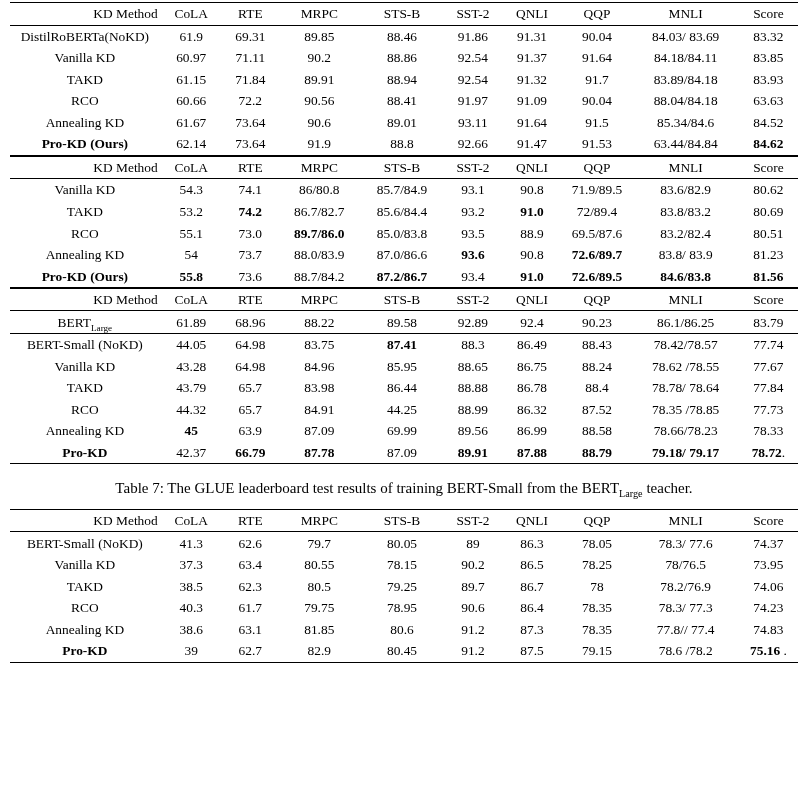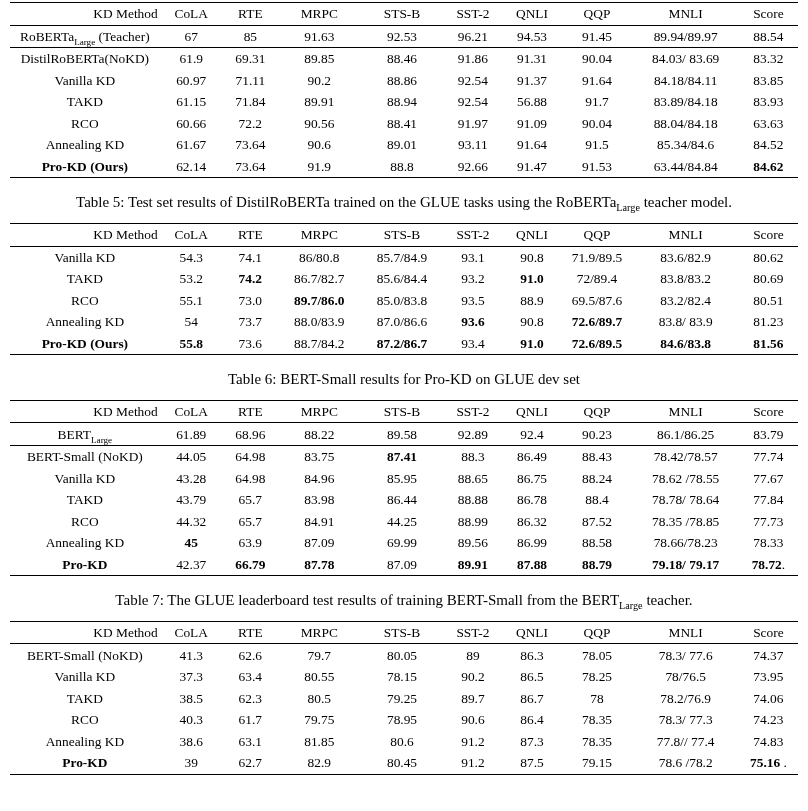"RoBERTaLarge (Teacher)" tr.rule-after { html: <tr> <td>RoBERTa<sub>Large</sub> (Teacher)</td> <td>67</td> <td>85</td> <td>91.63</td> <td>92.53</td> <td>96.21</td> <td>94.53</td> <td>91.45</td> <td>89.94/89.97</td> <td>88.54</td> </tr> -> none }
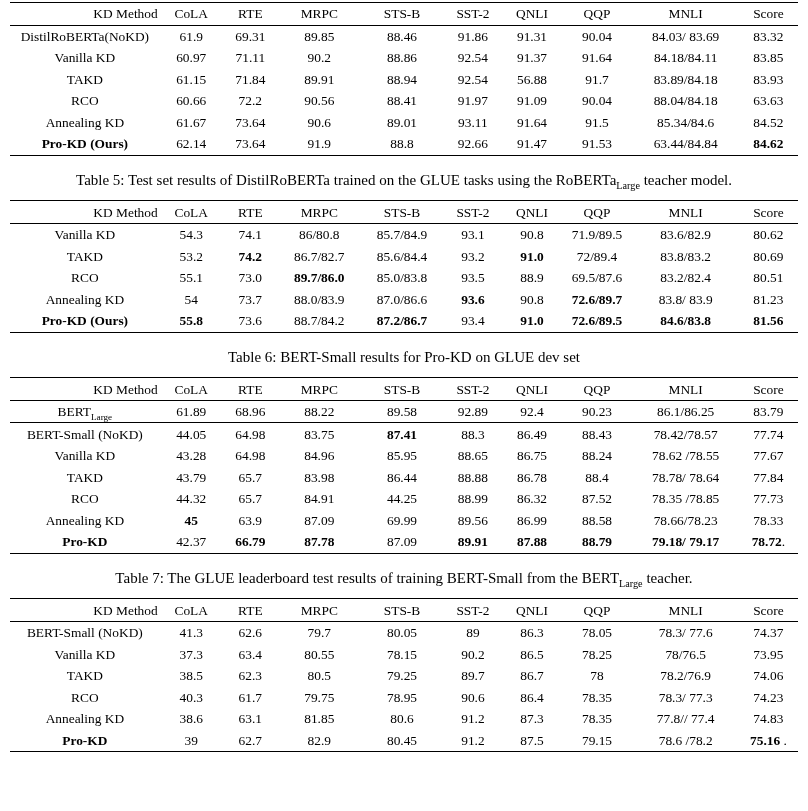"56.88" td { text: 56.88 -> 91.32 }
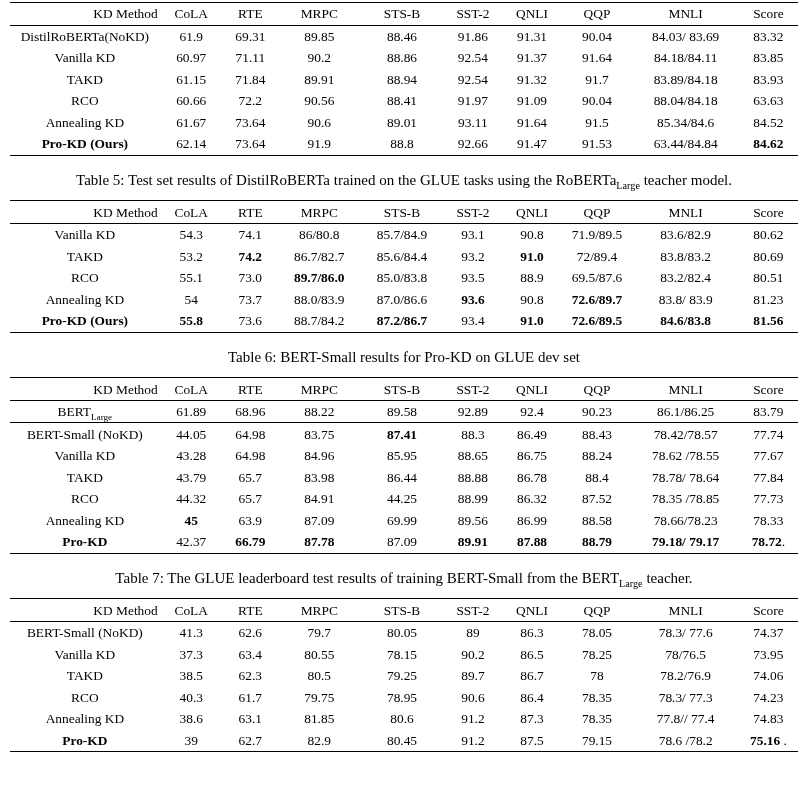"Table 5: Test set results" div.caption { html: <div>Table 5: Test set results of DistilRoBERTa trained on the GLUE tasks using the RoBERTa<sub>Large</sub> teacher model.</div> -> none }
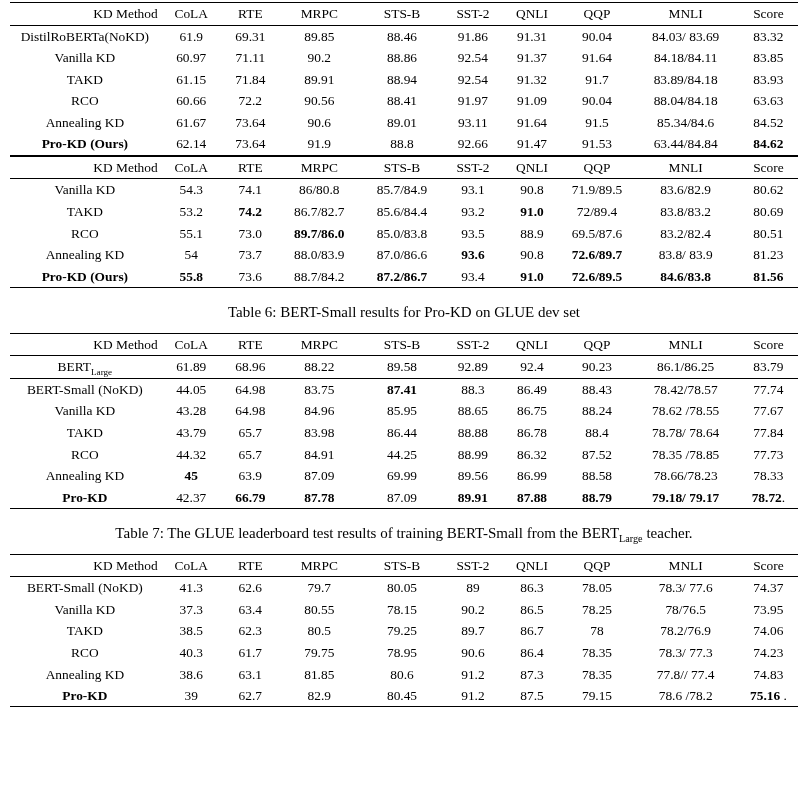"Table 6: BERT-Small results for" div.caption { html: <div>Table 6: BERT-Small results for Pro-KD on GLUE dev set</div> -> none }
